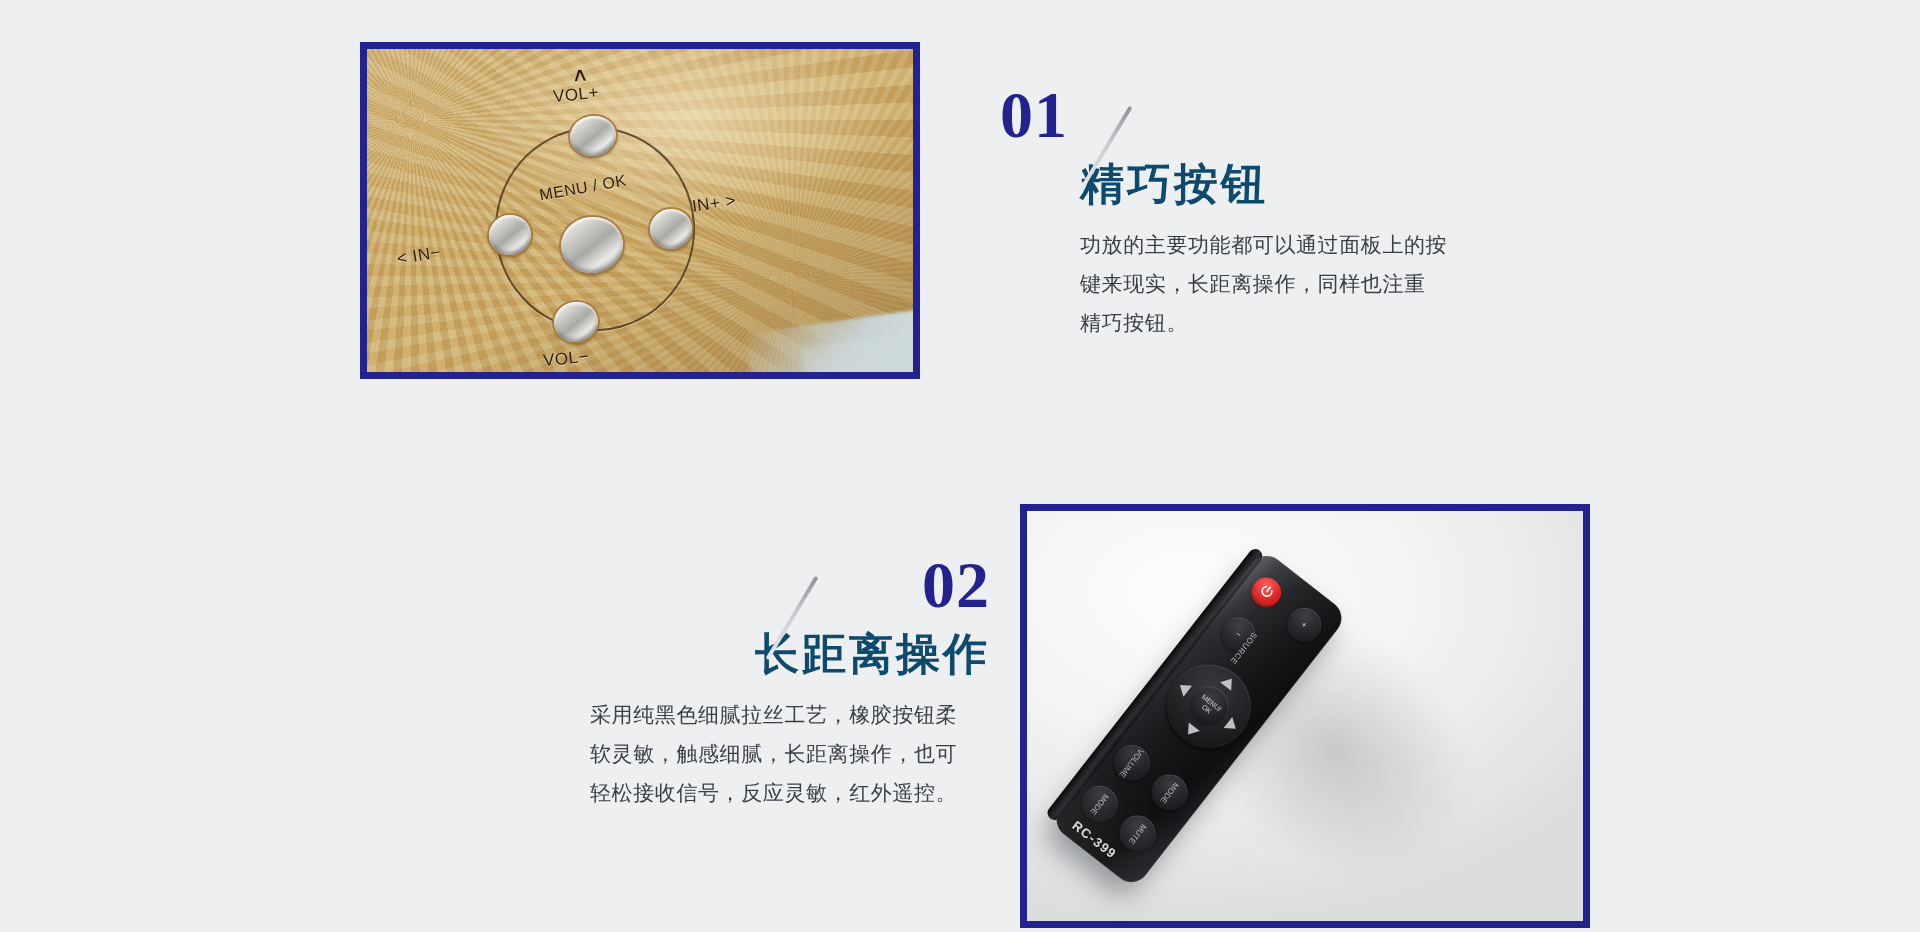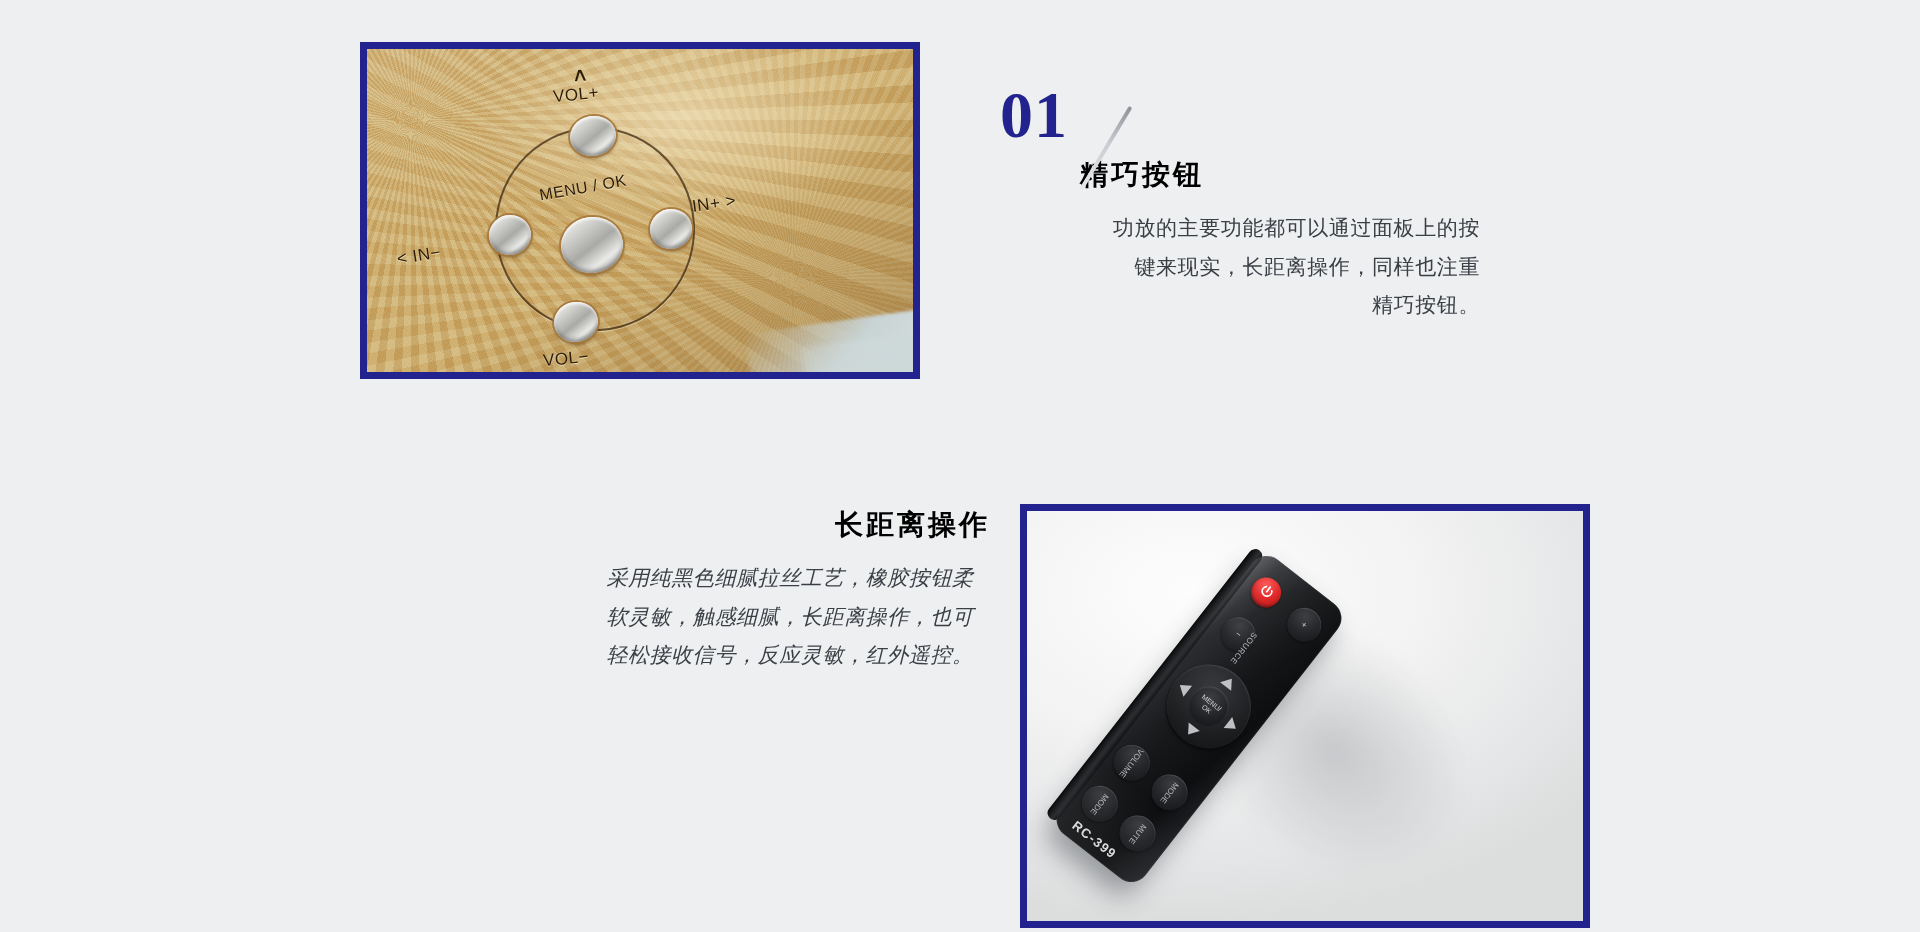"精巧按钮" .sec-heading { color: #000000 -> #0c4a6e; font-size: 28px -> 44px }
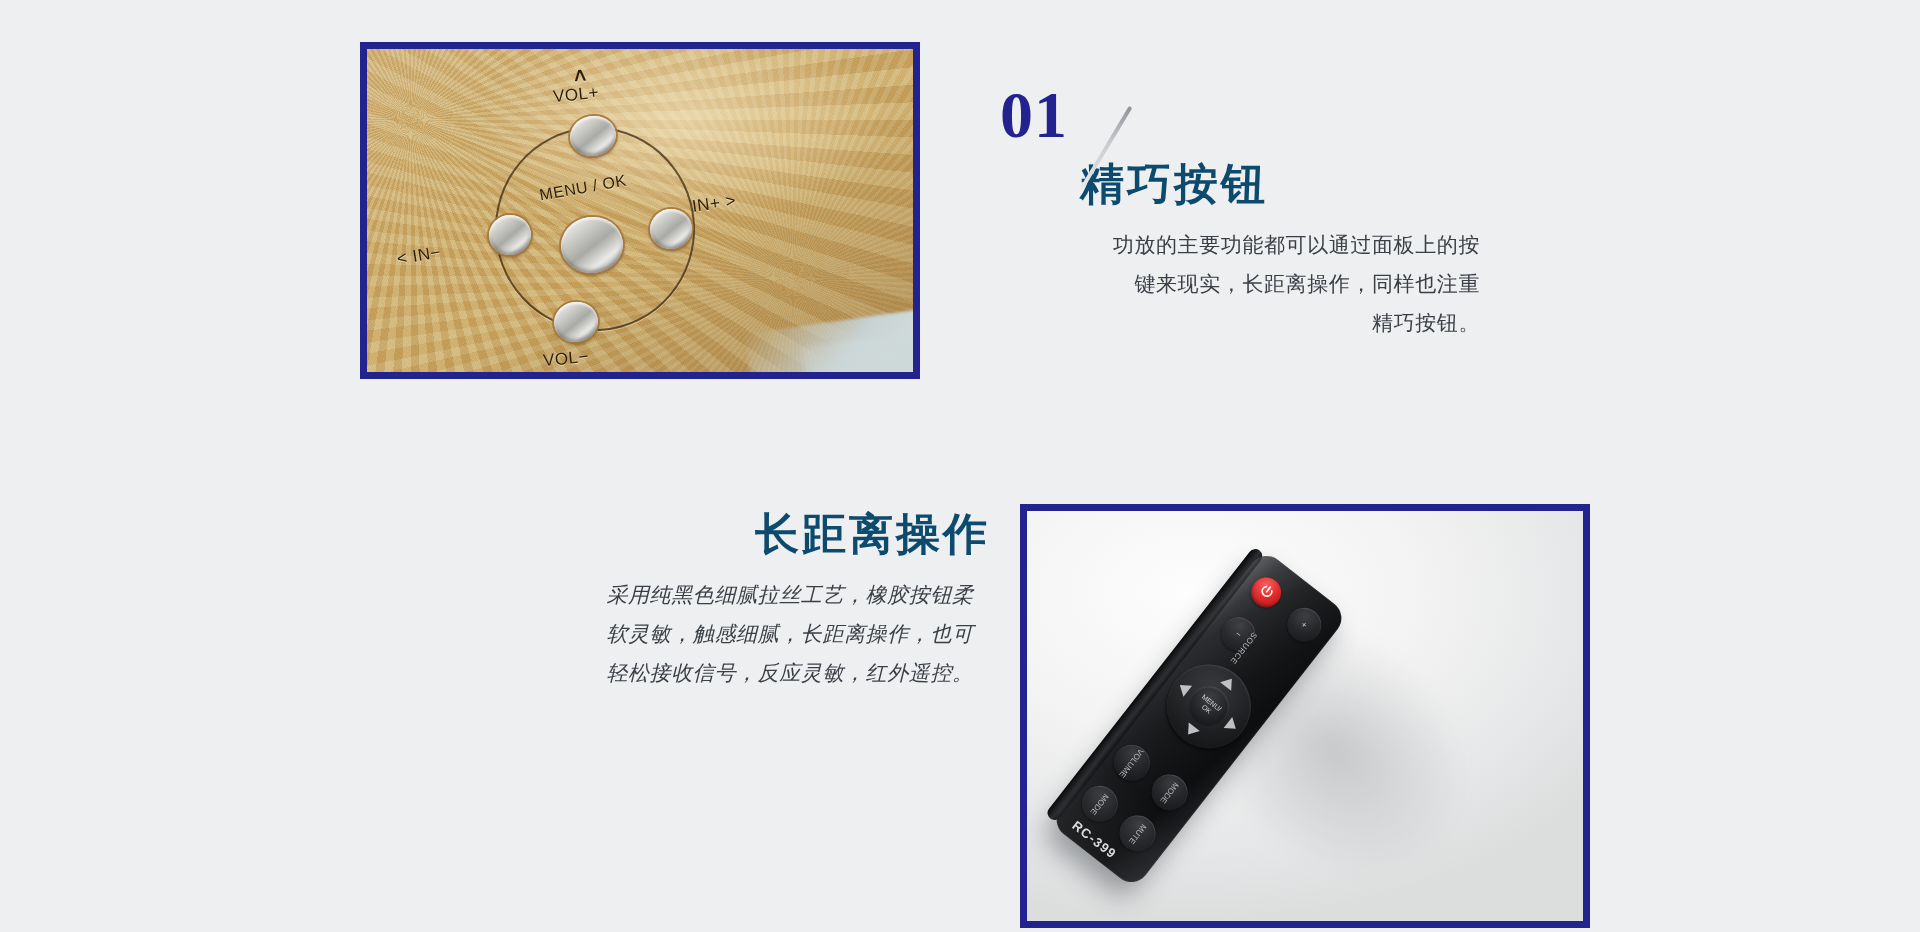"功放的主要功能都可以通过面板上的按" #copy-01 .sec-body { text-align: right -> left }
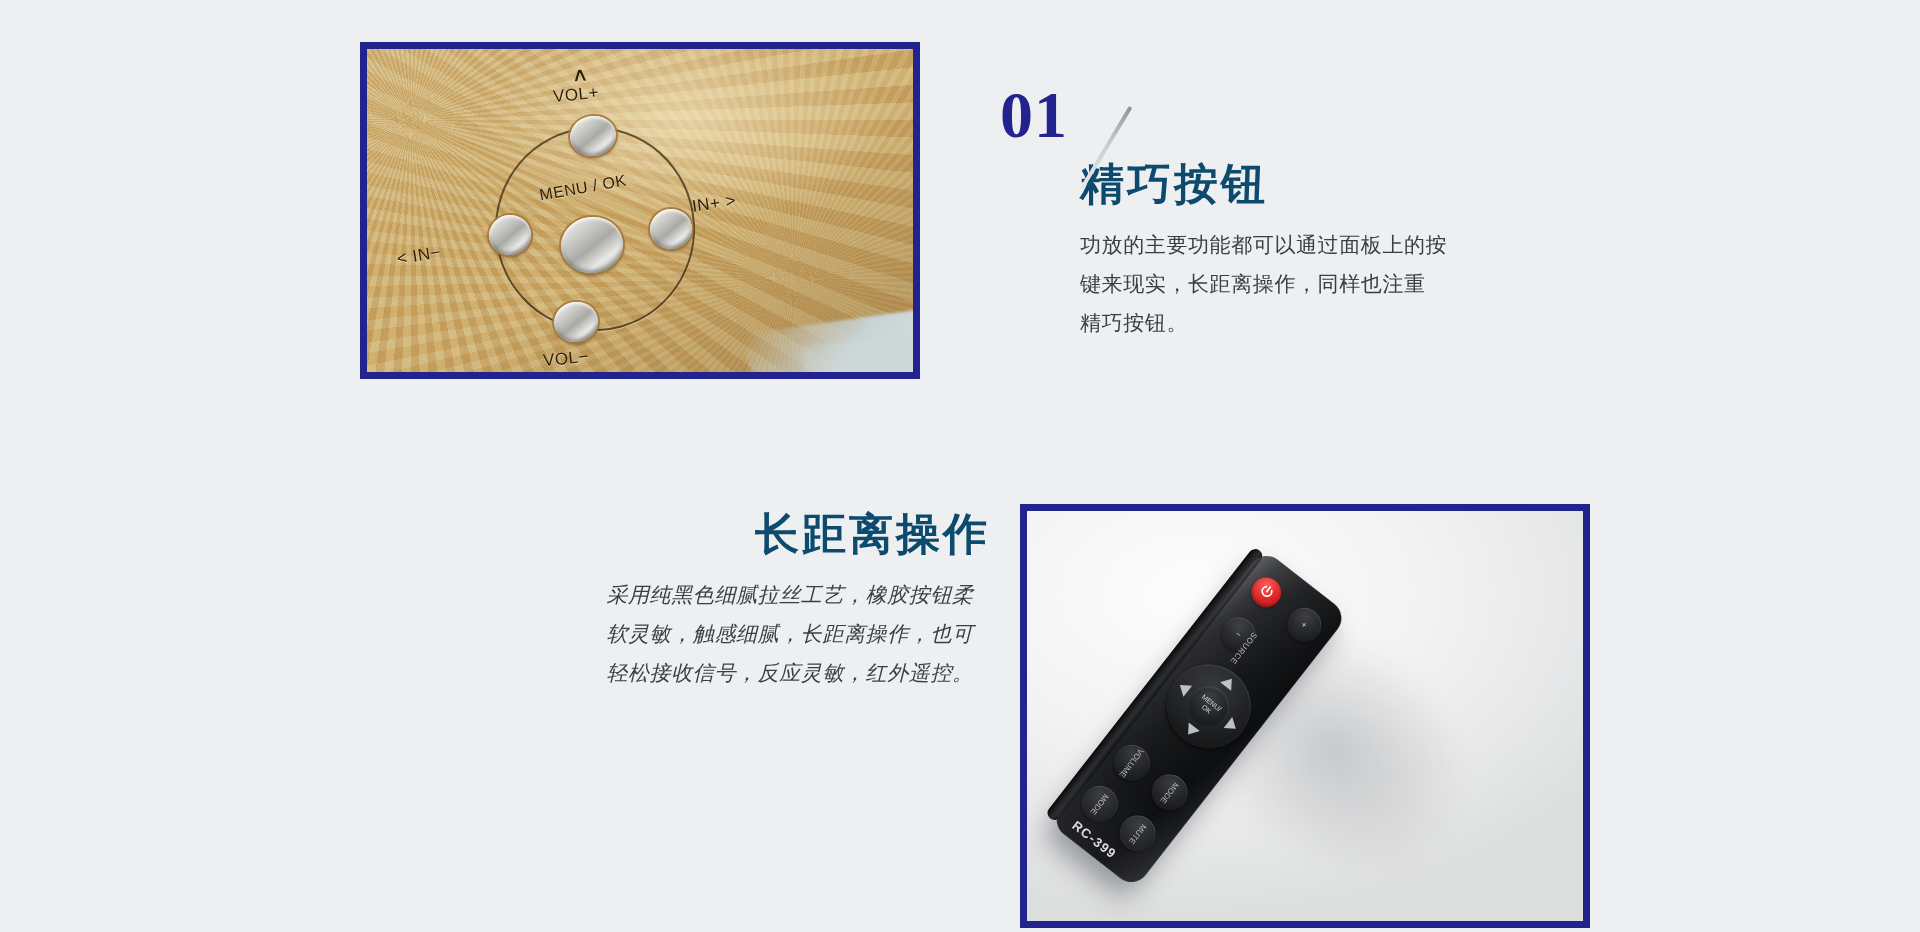"02" div.num-row { html: none -> <div> <span>02</span> <span></span> </div> }
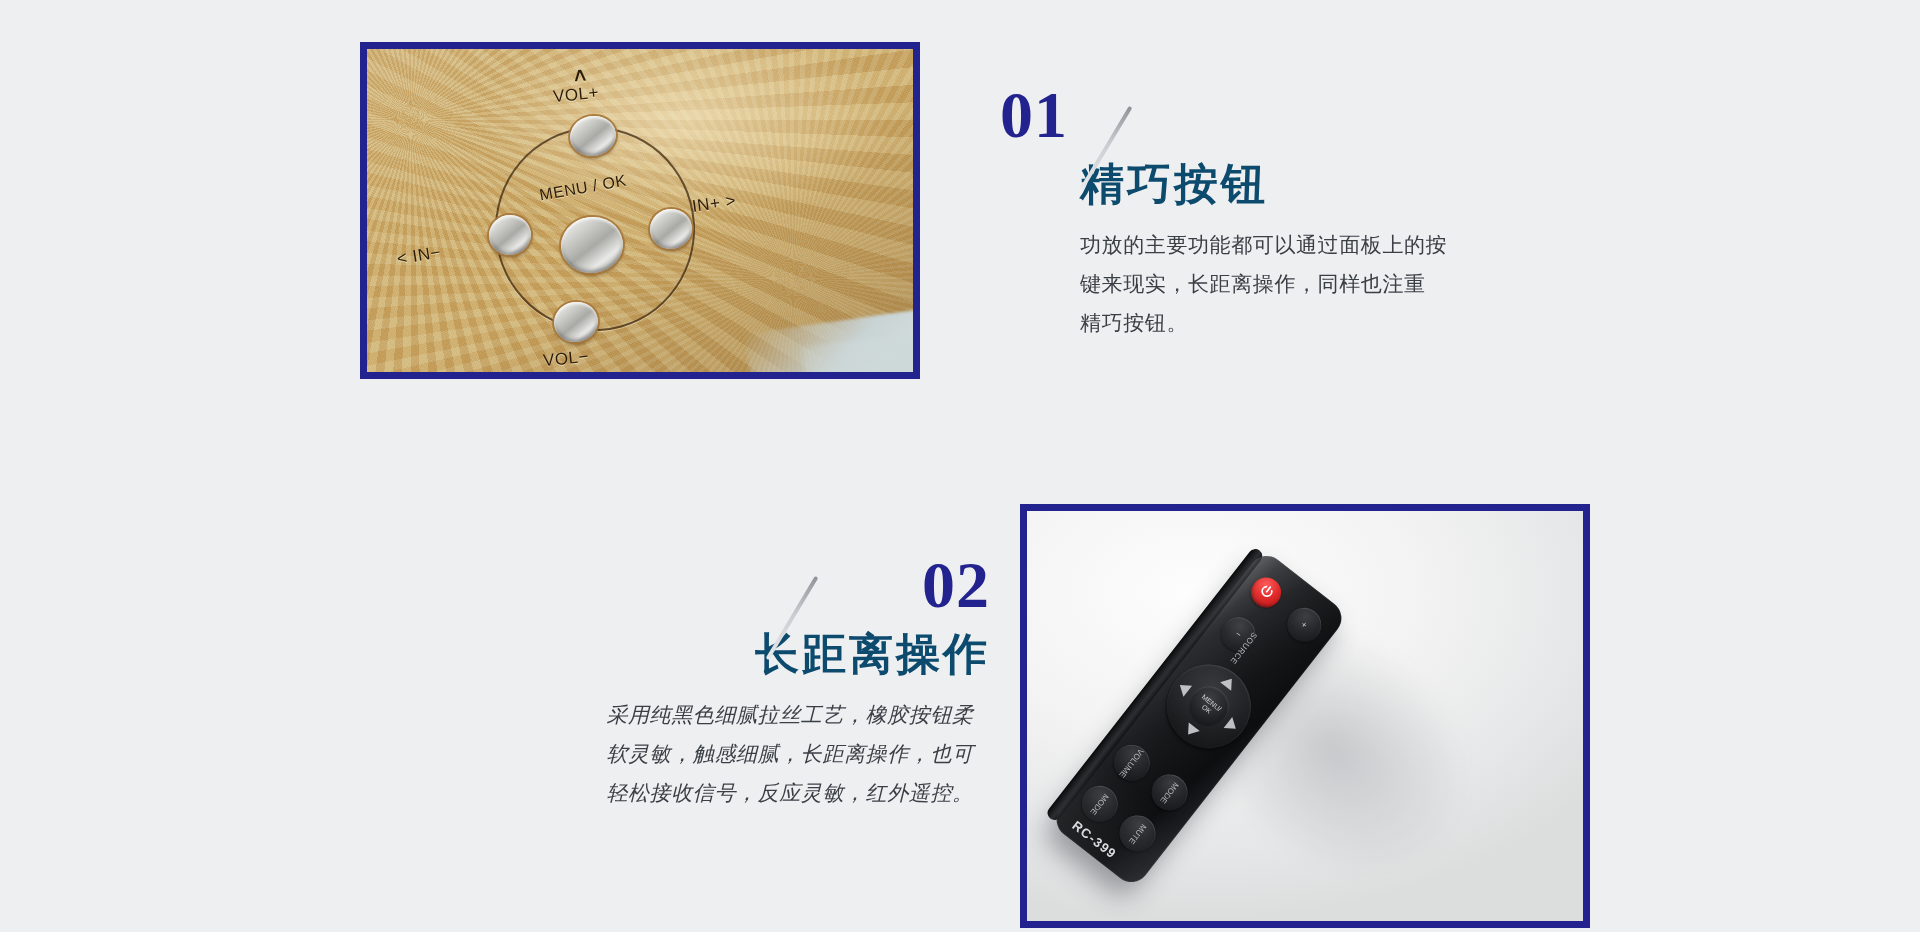"采用纯黑色细腻拉丝工艺，橡胶按钮柔" #copy-02 .sec-body { font-style: italic -> none; text-align: center -> left }
